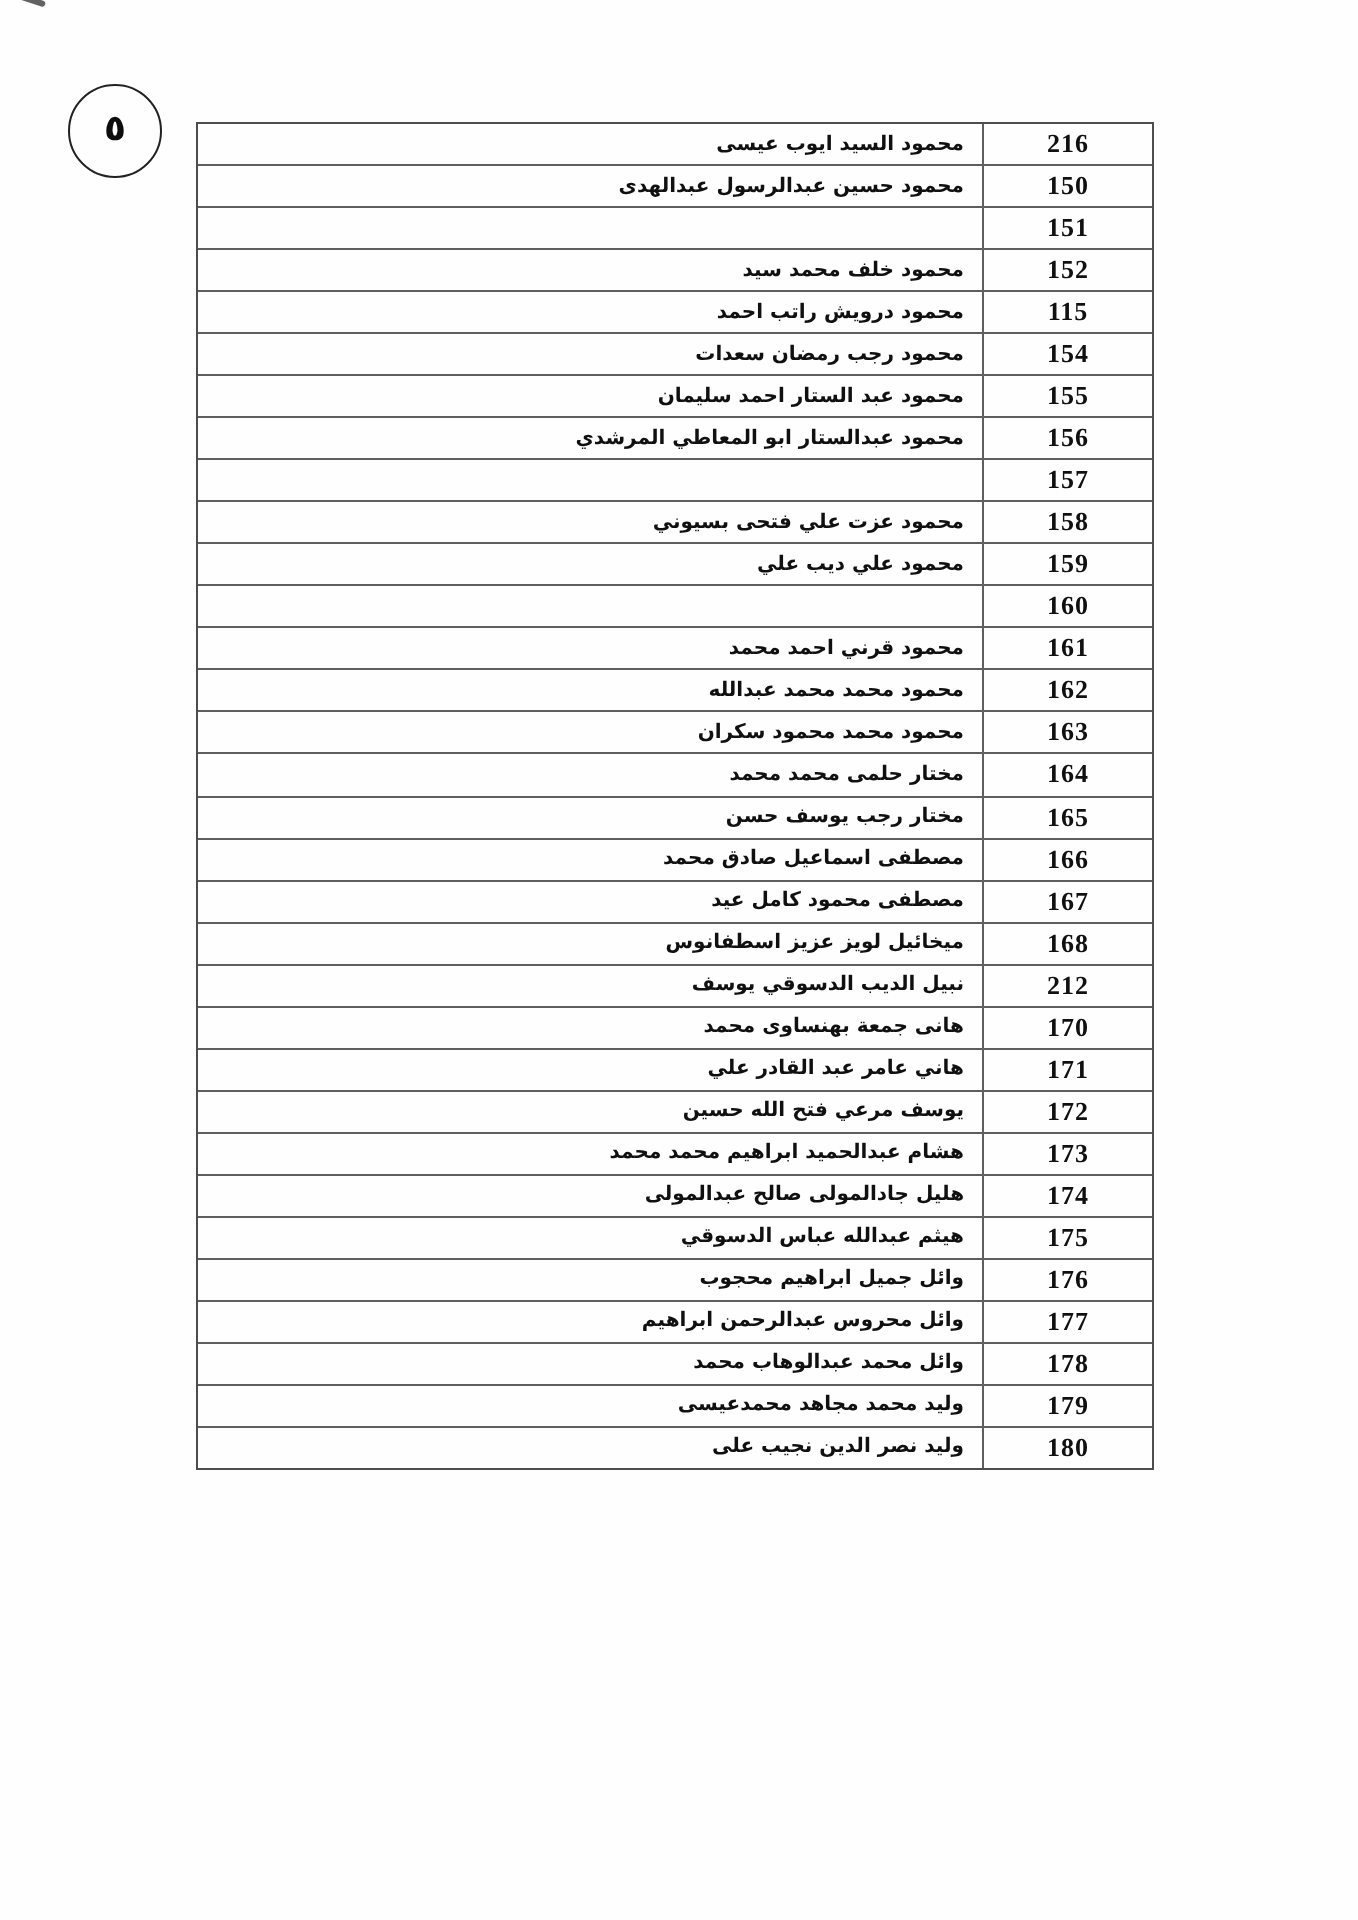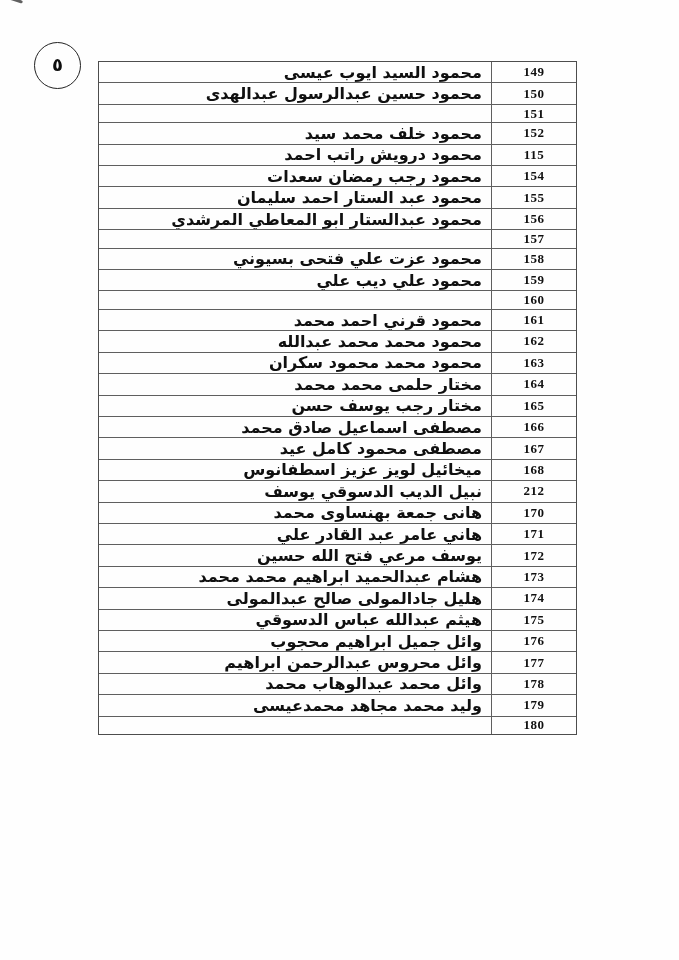"محمود السيد ايوب عيسى" .cell-name { font-size: 16px -> 10px }
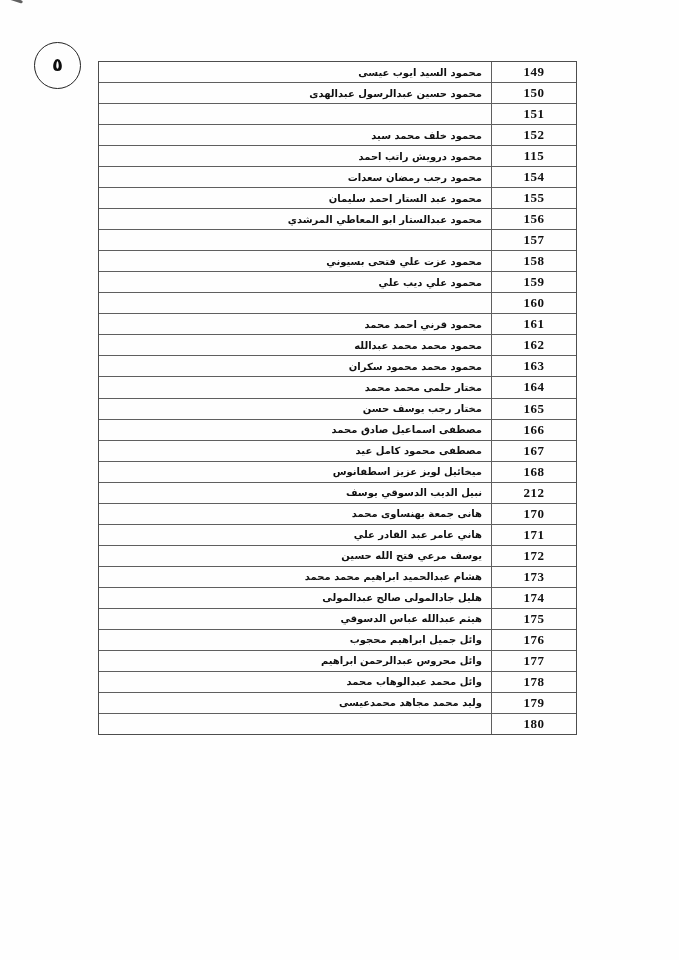"149" div.cell-num { text: 149 -> 216 }
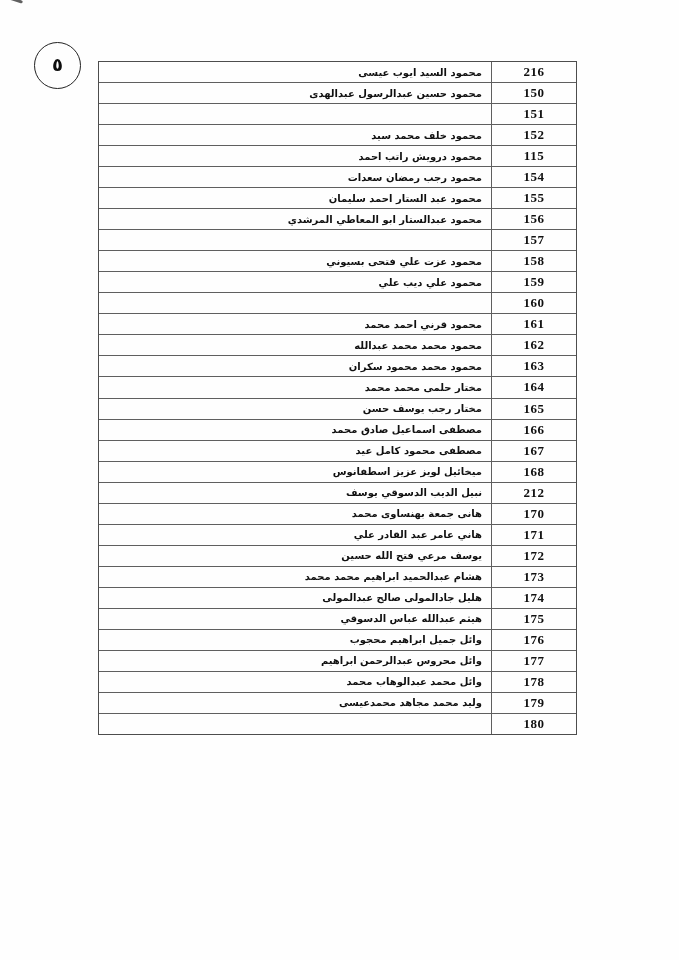"وليد نصر الدين نجيب على" div.cell-name { html: none -> <div>وليد نصر الدين نجيب على</div> }
